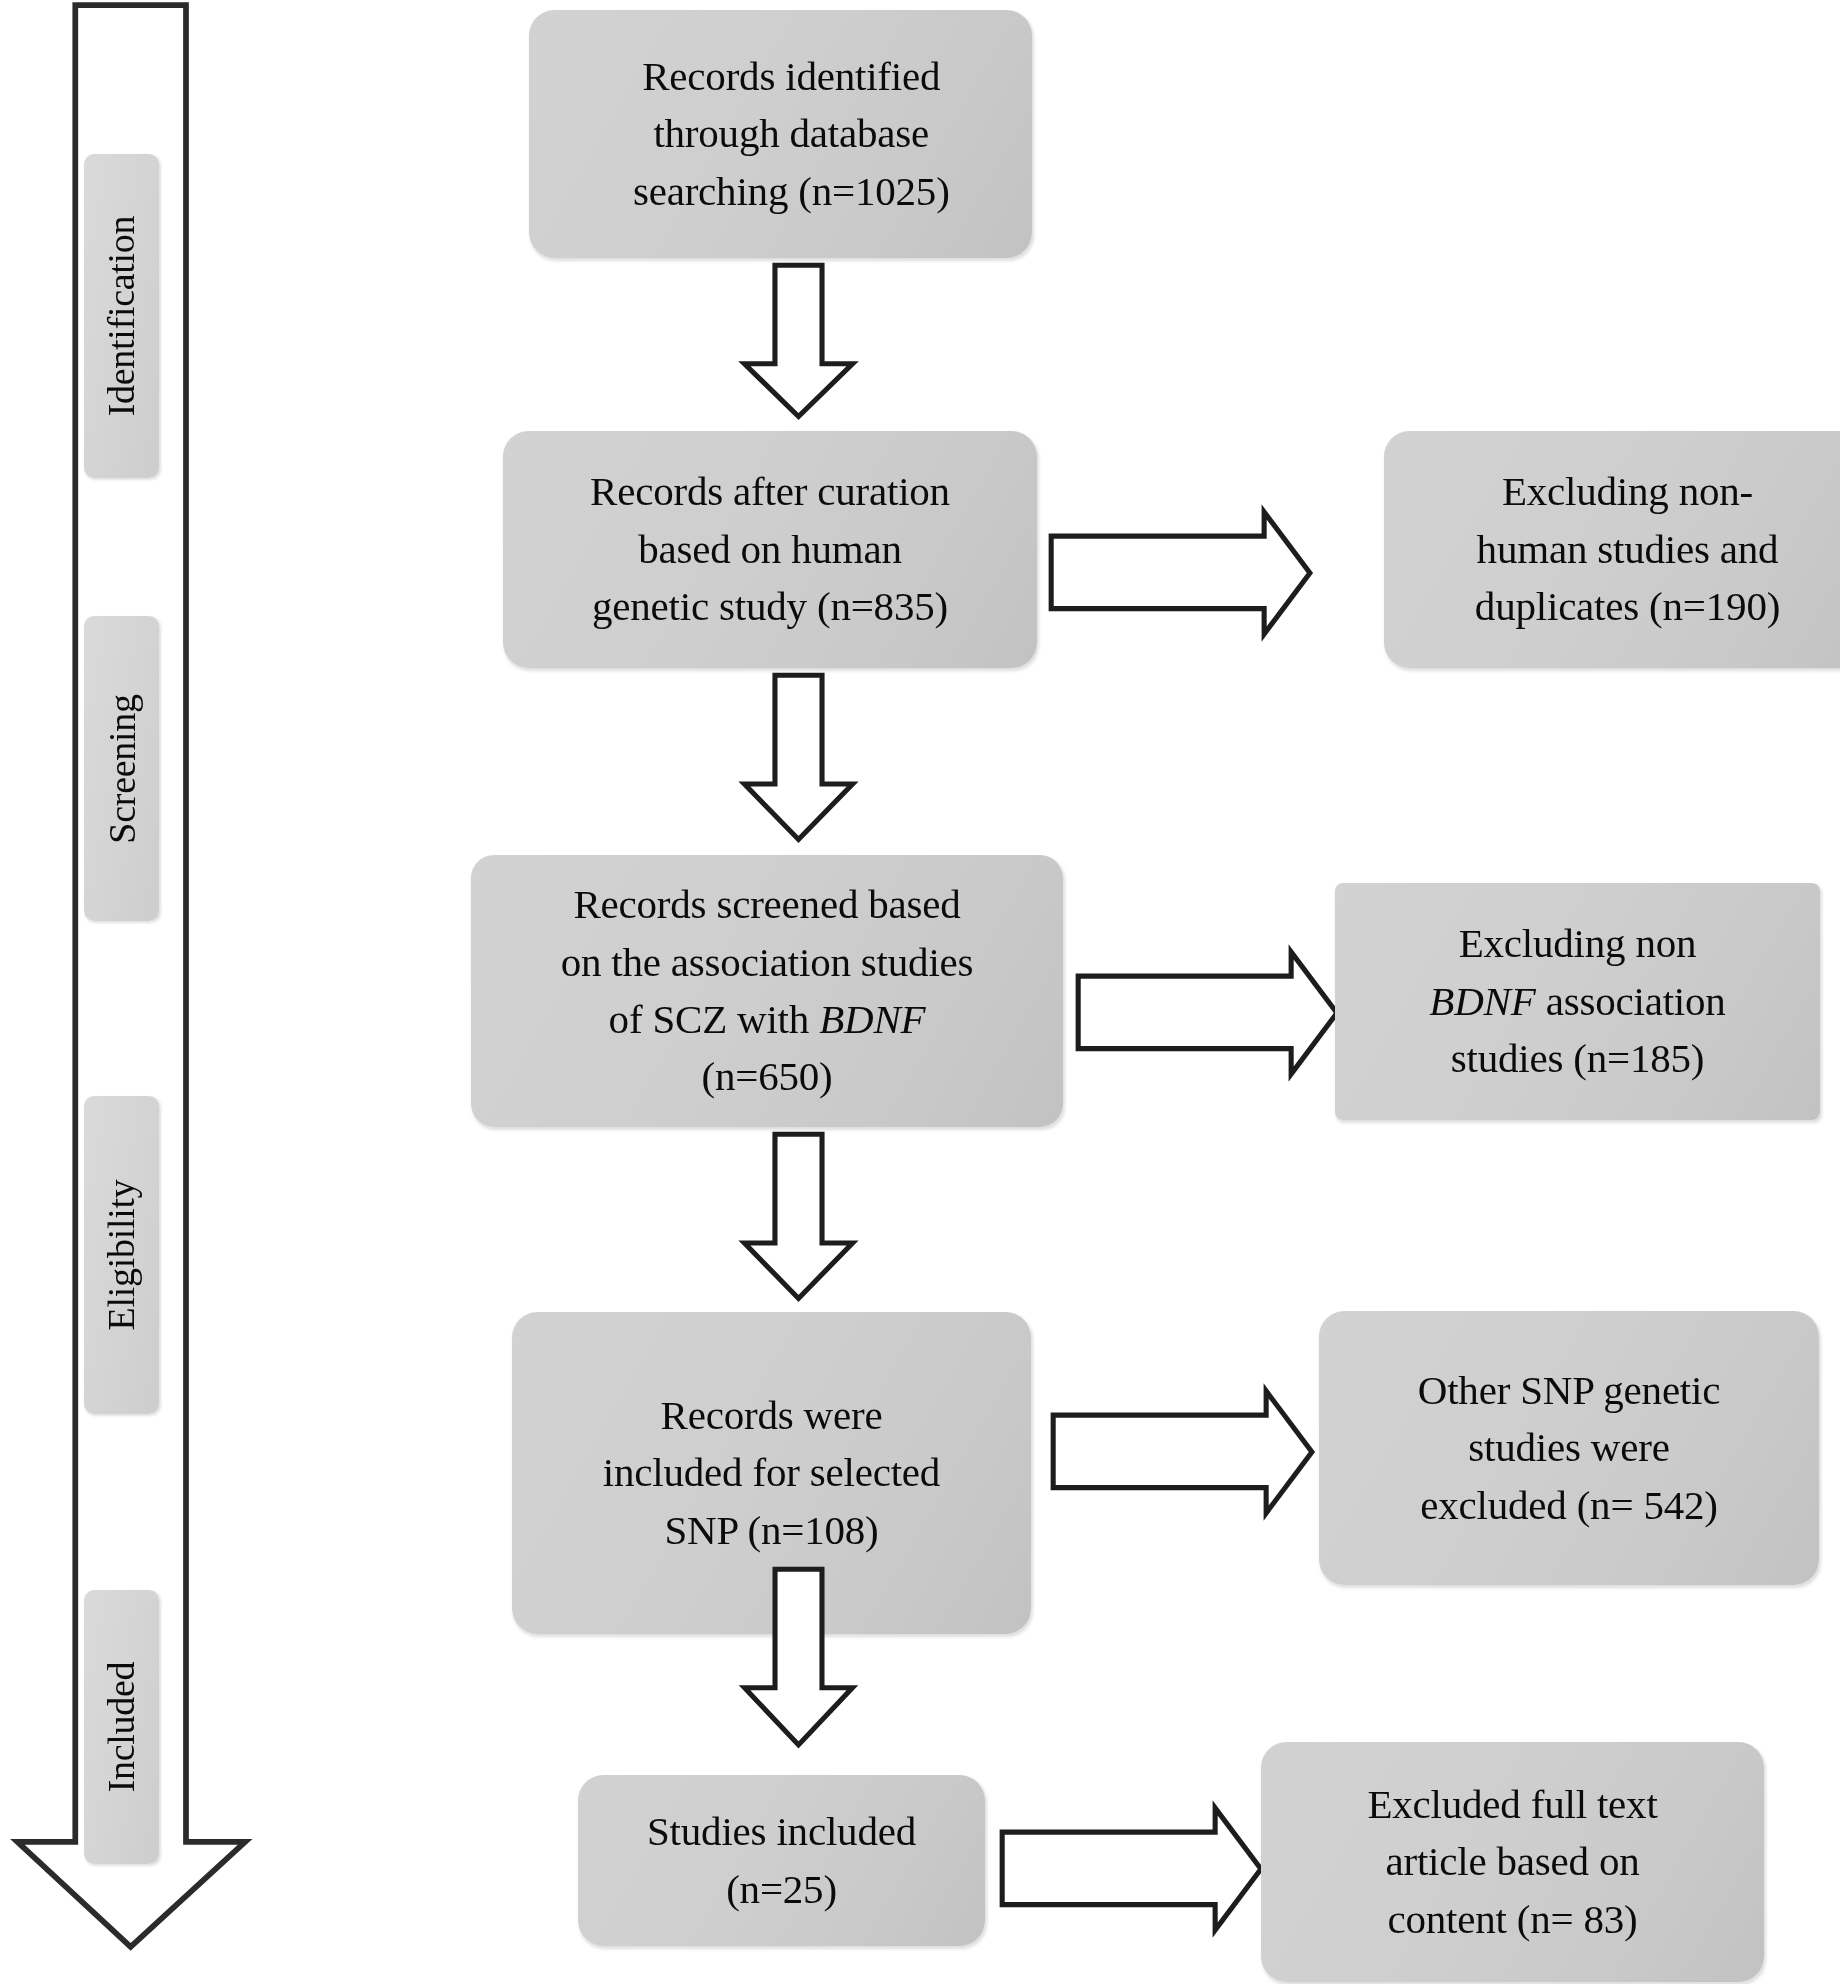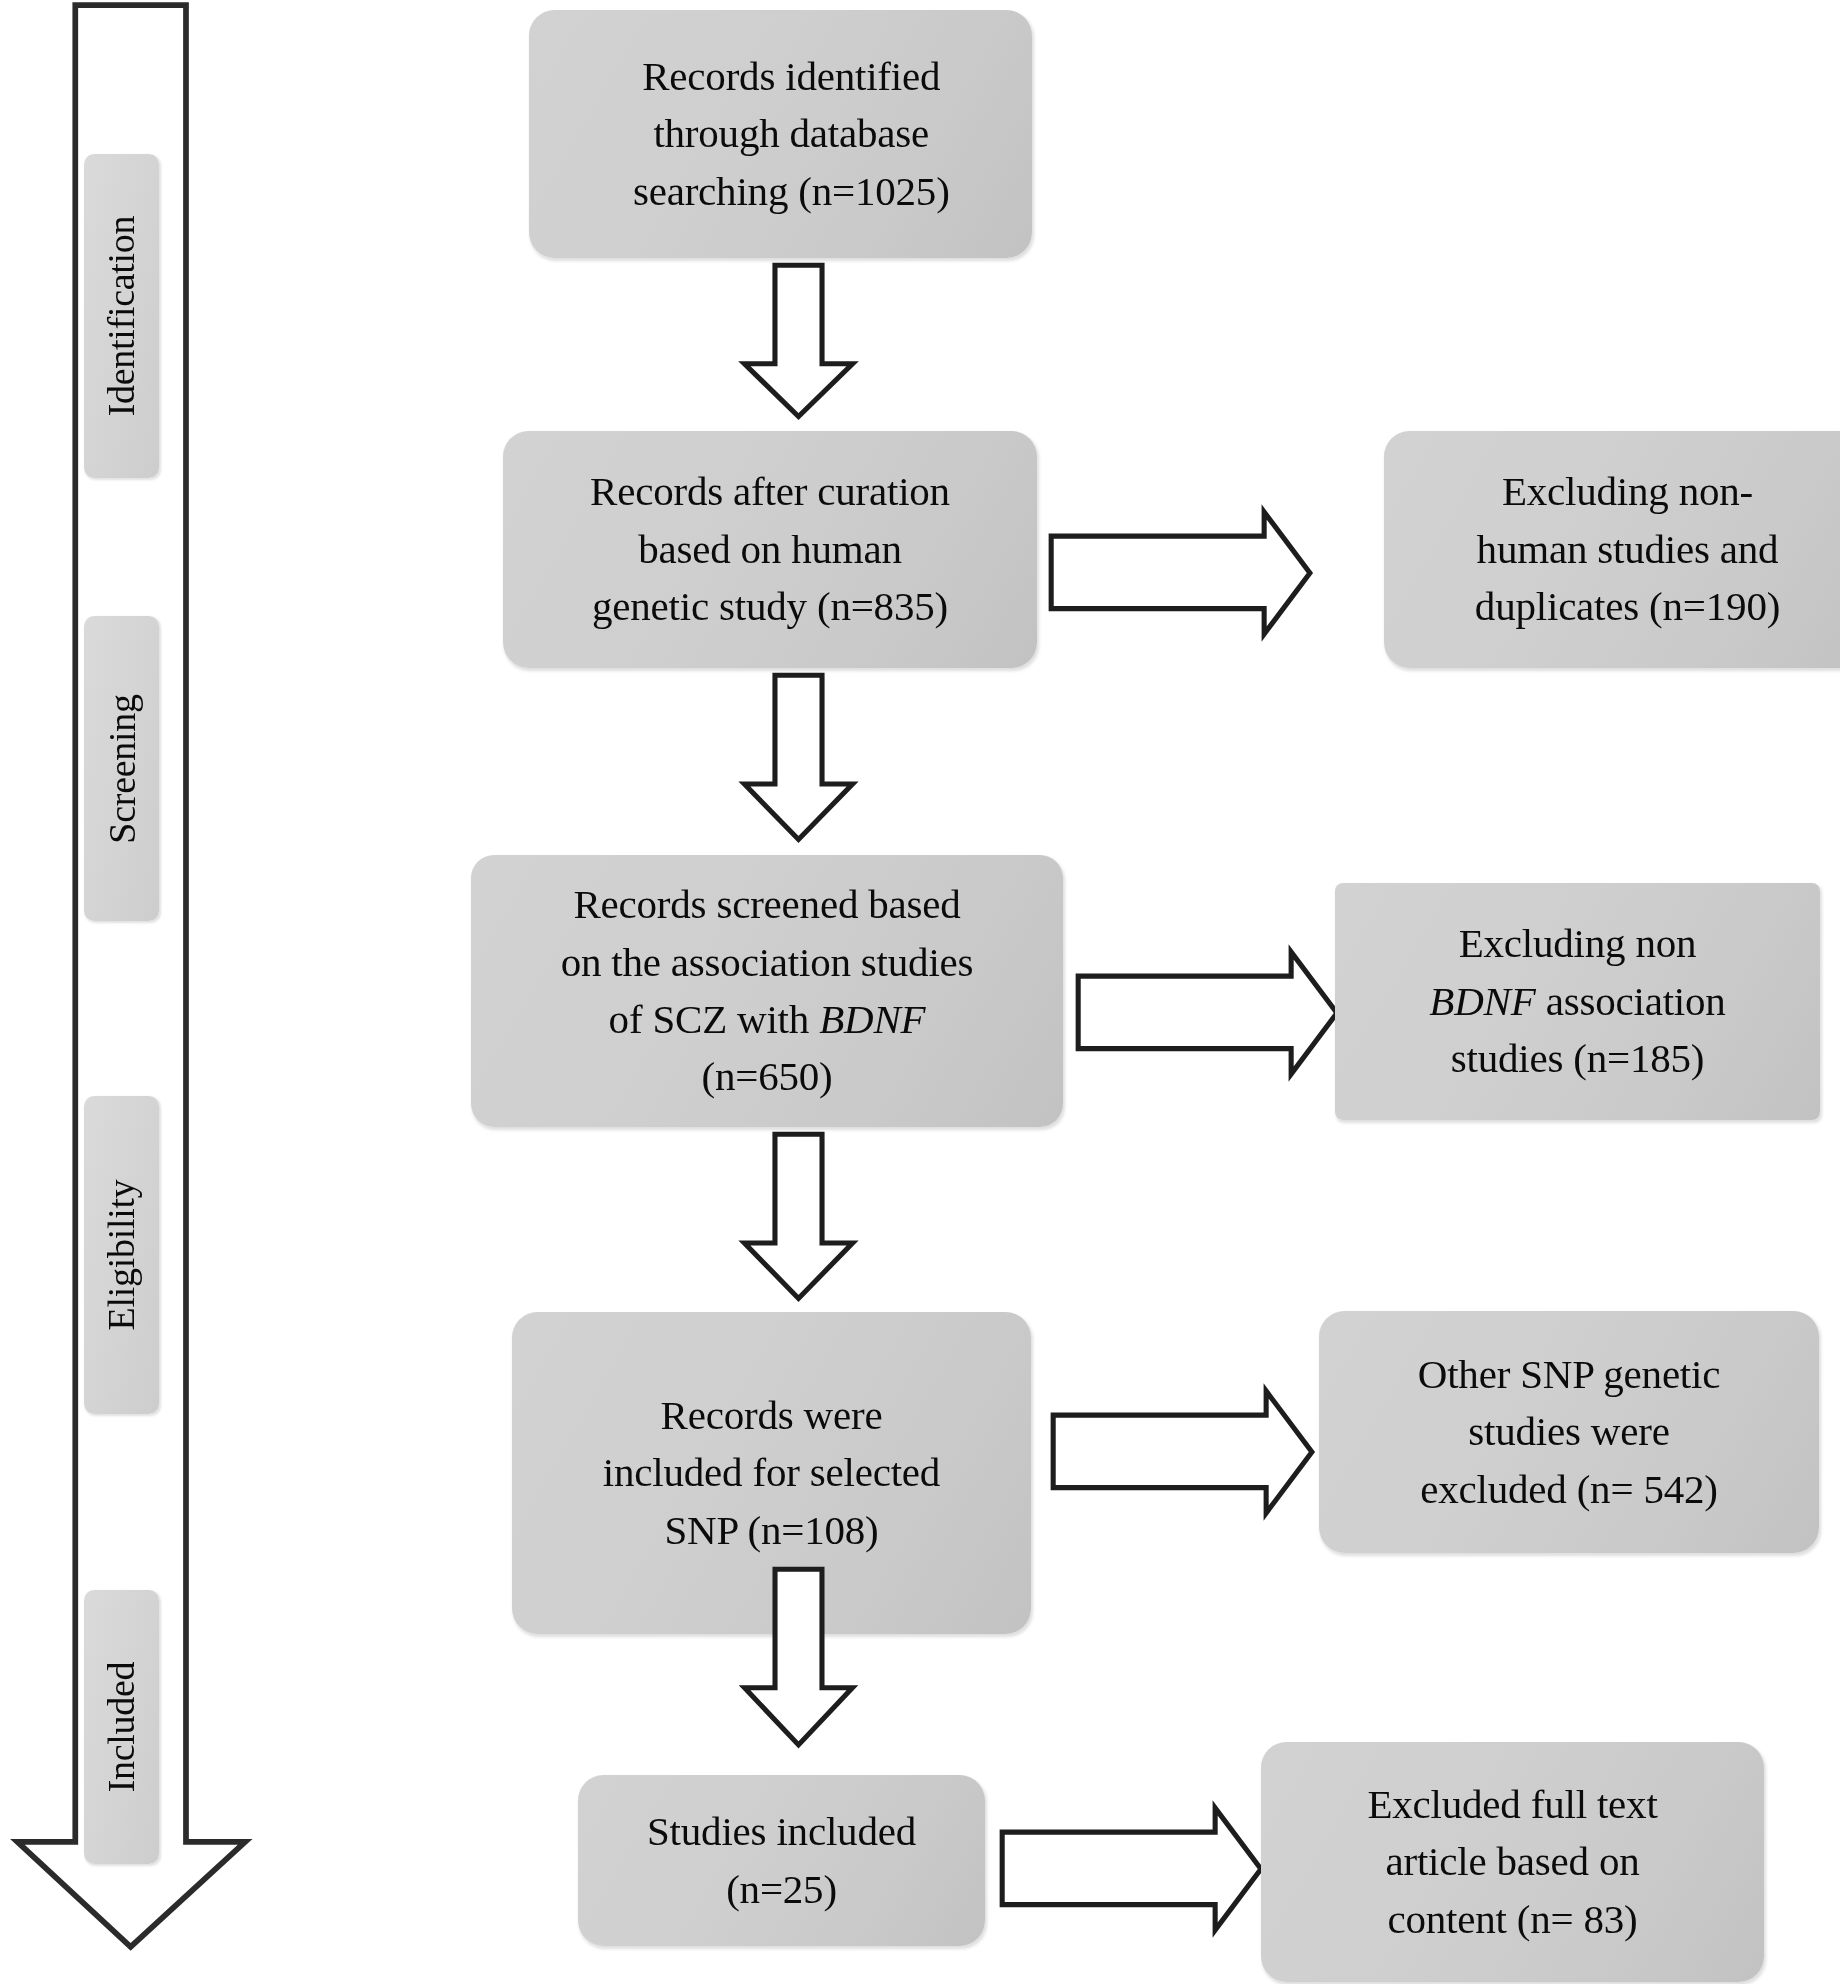"Other SNP genetic" div.flowbox { height: 242px -> 274px }
